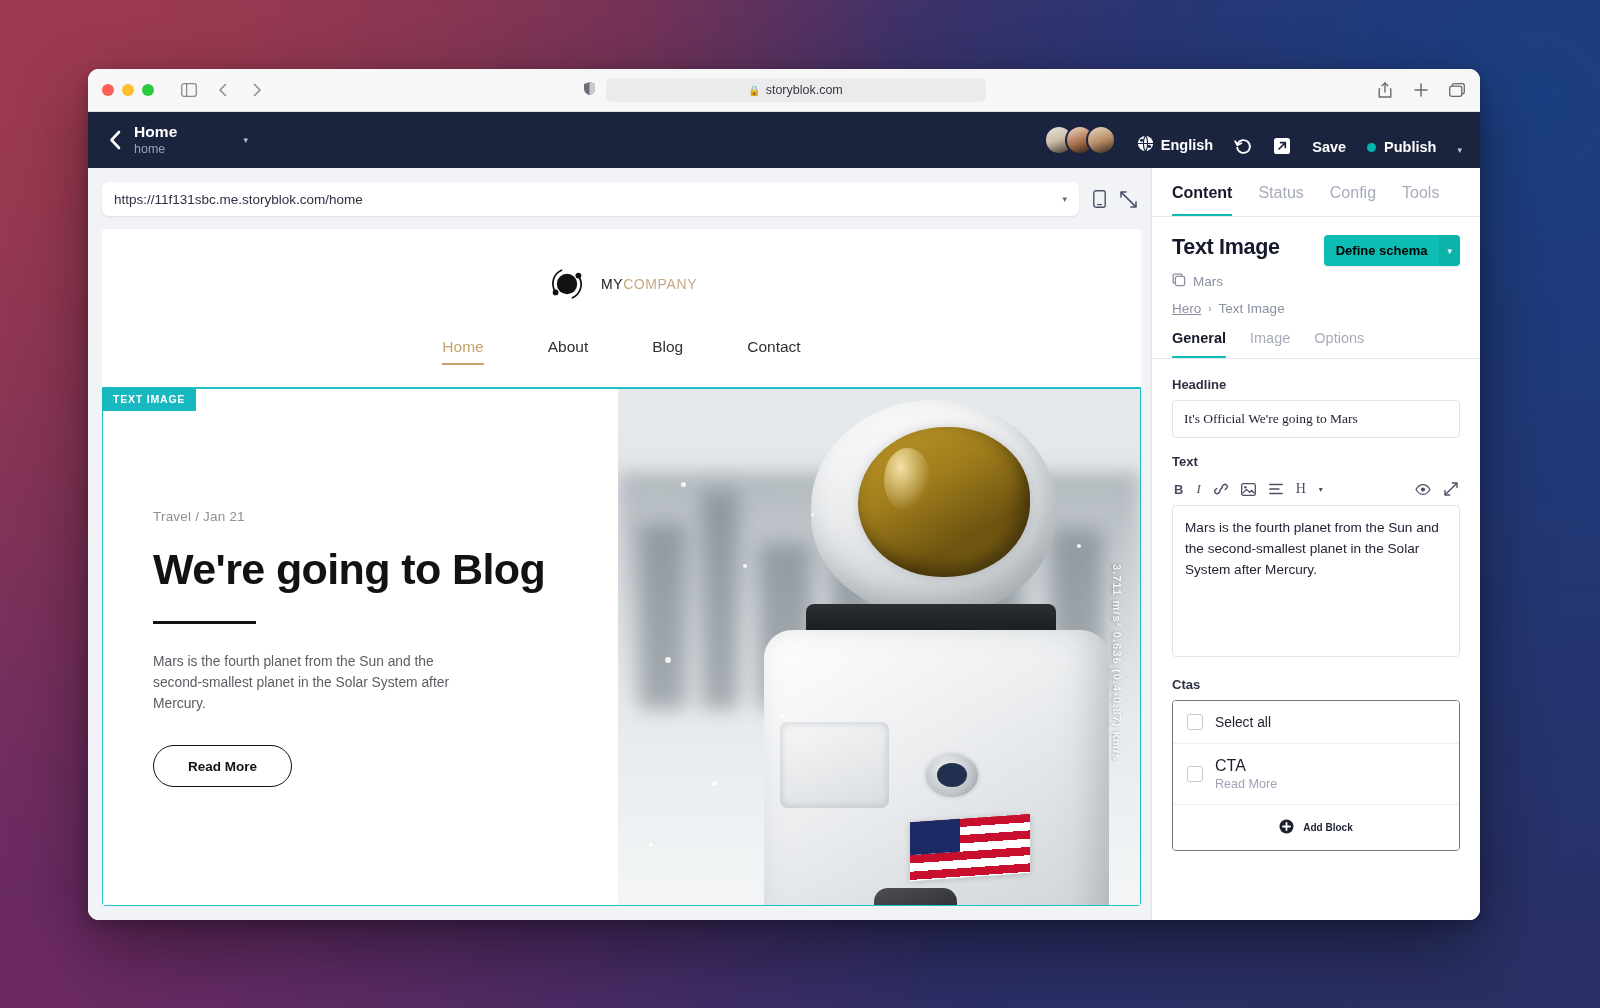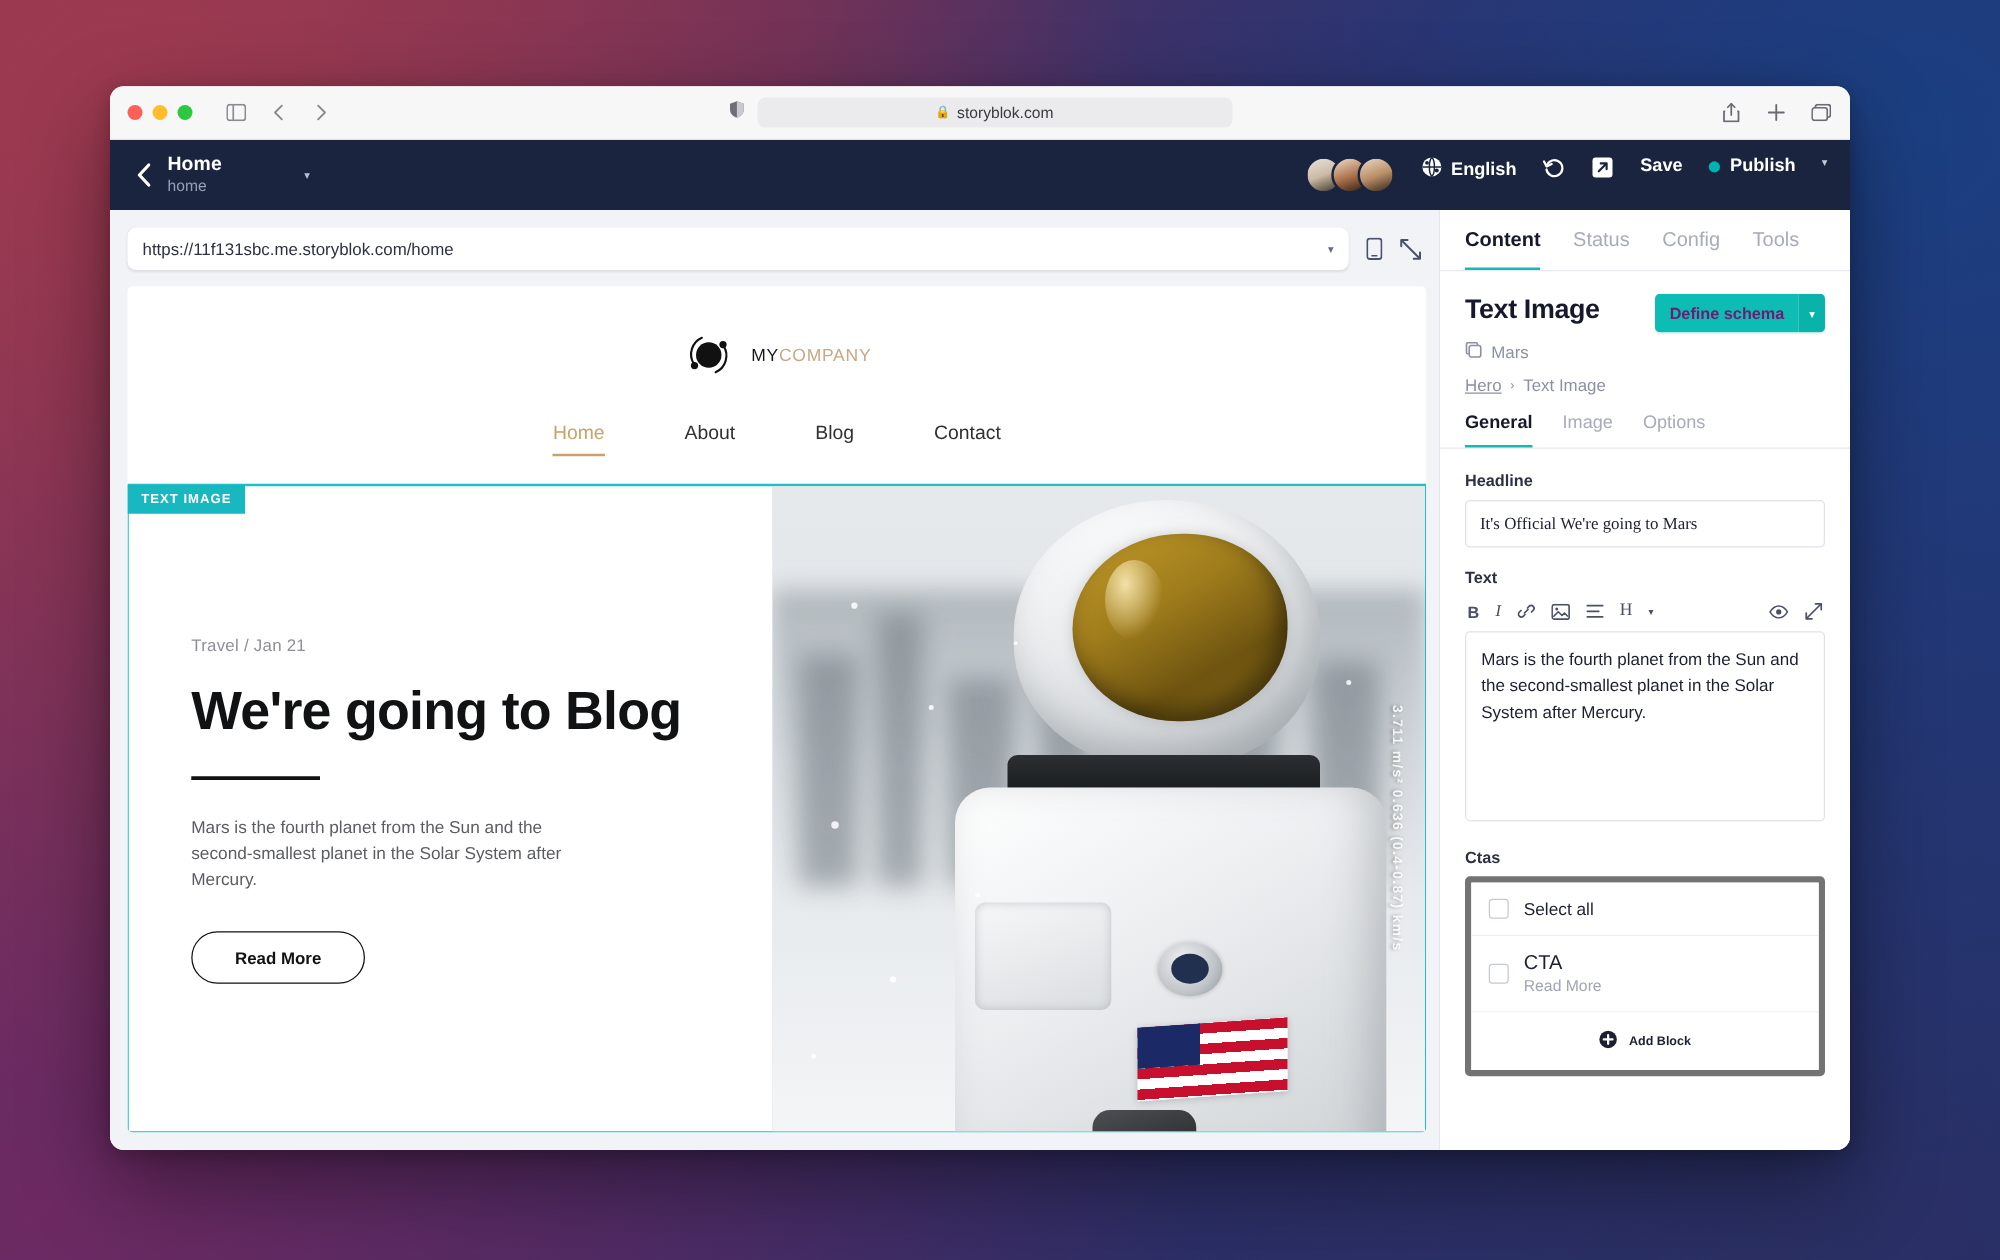"English" .topbar-right { align-items: flex-start -> flex-end }
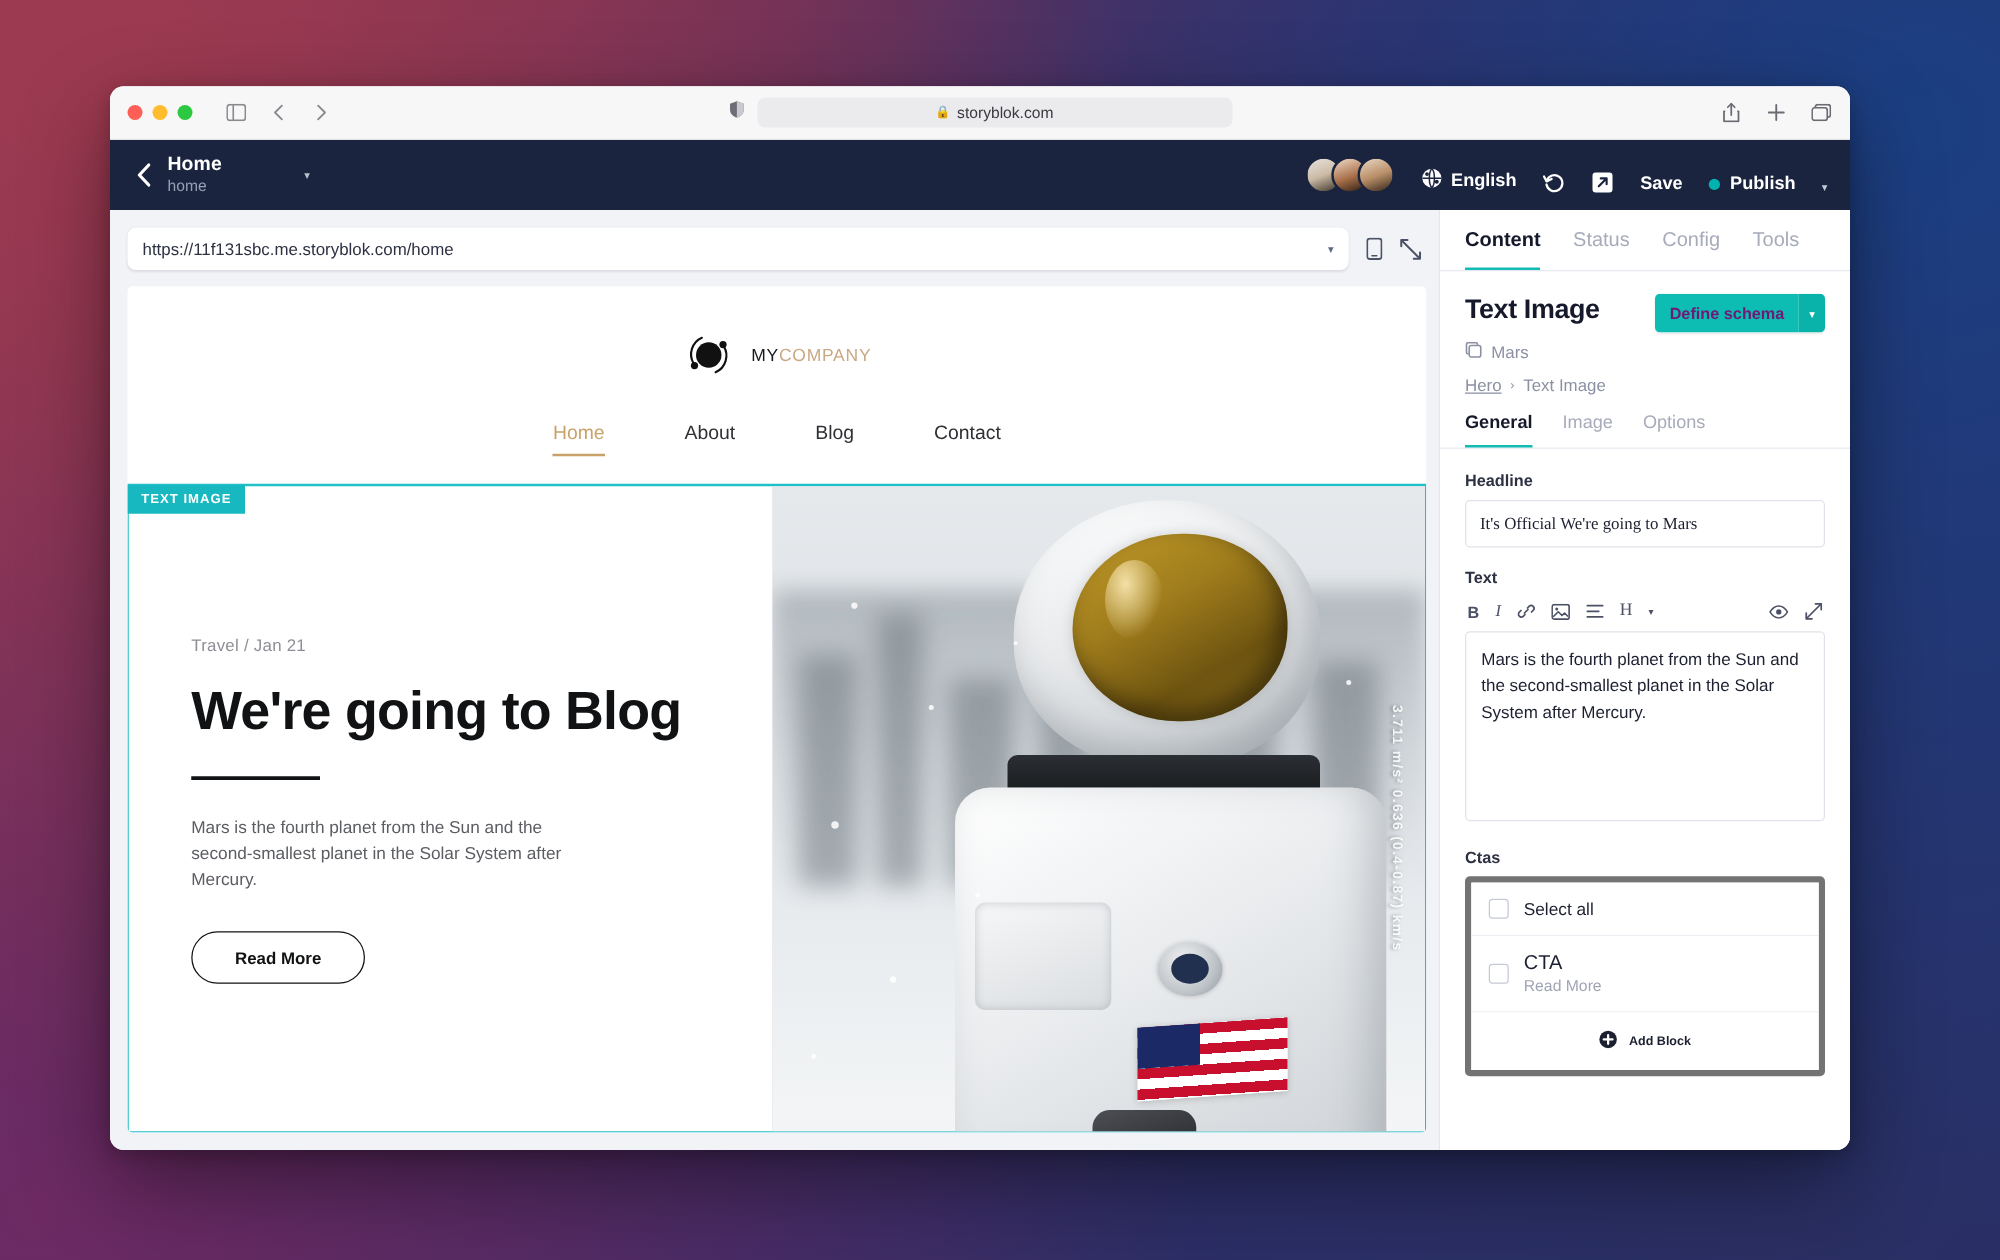"Define schema" .schema-main { color: #701a75 -> #000000 }
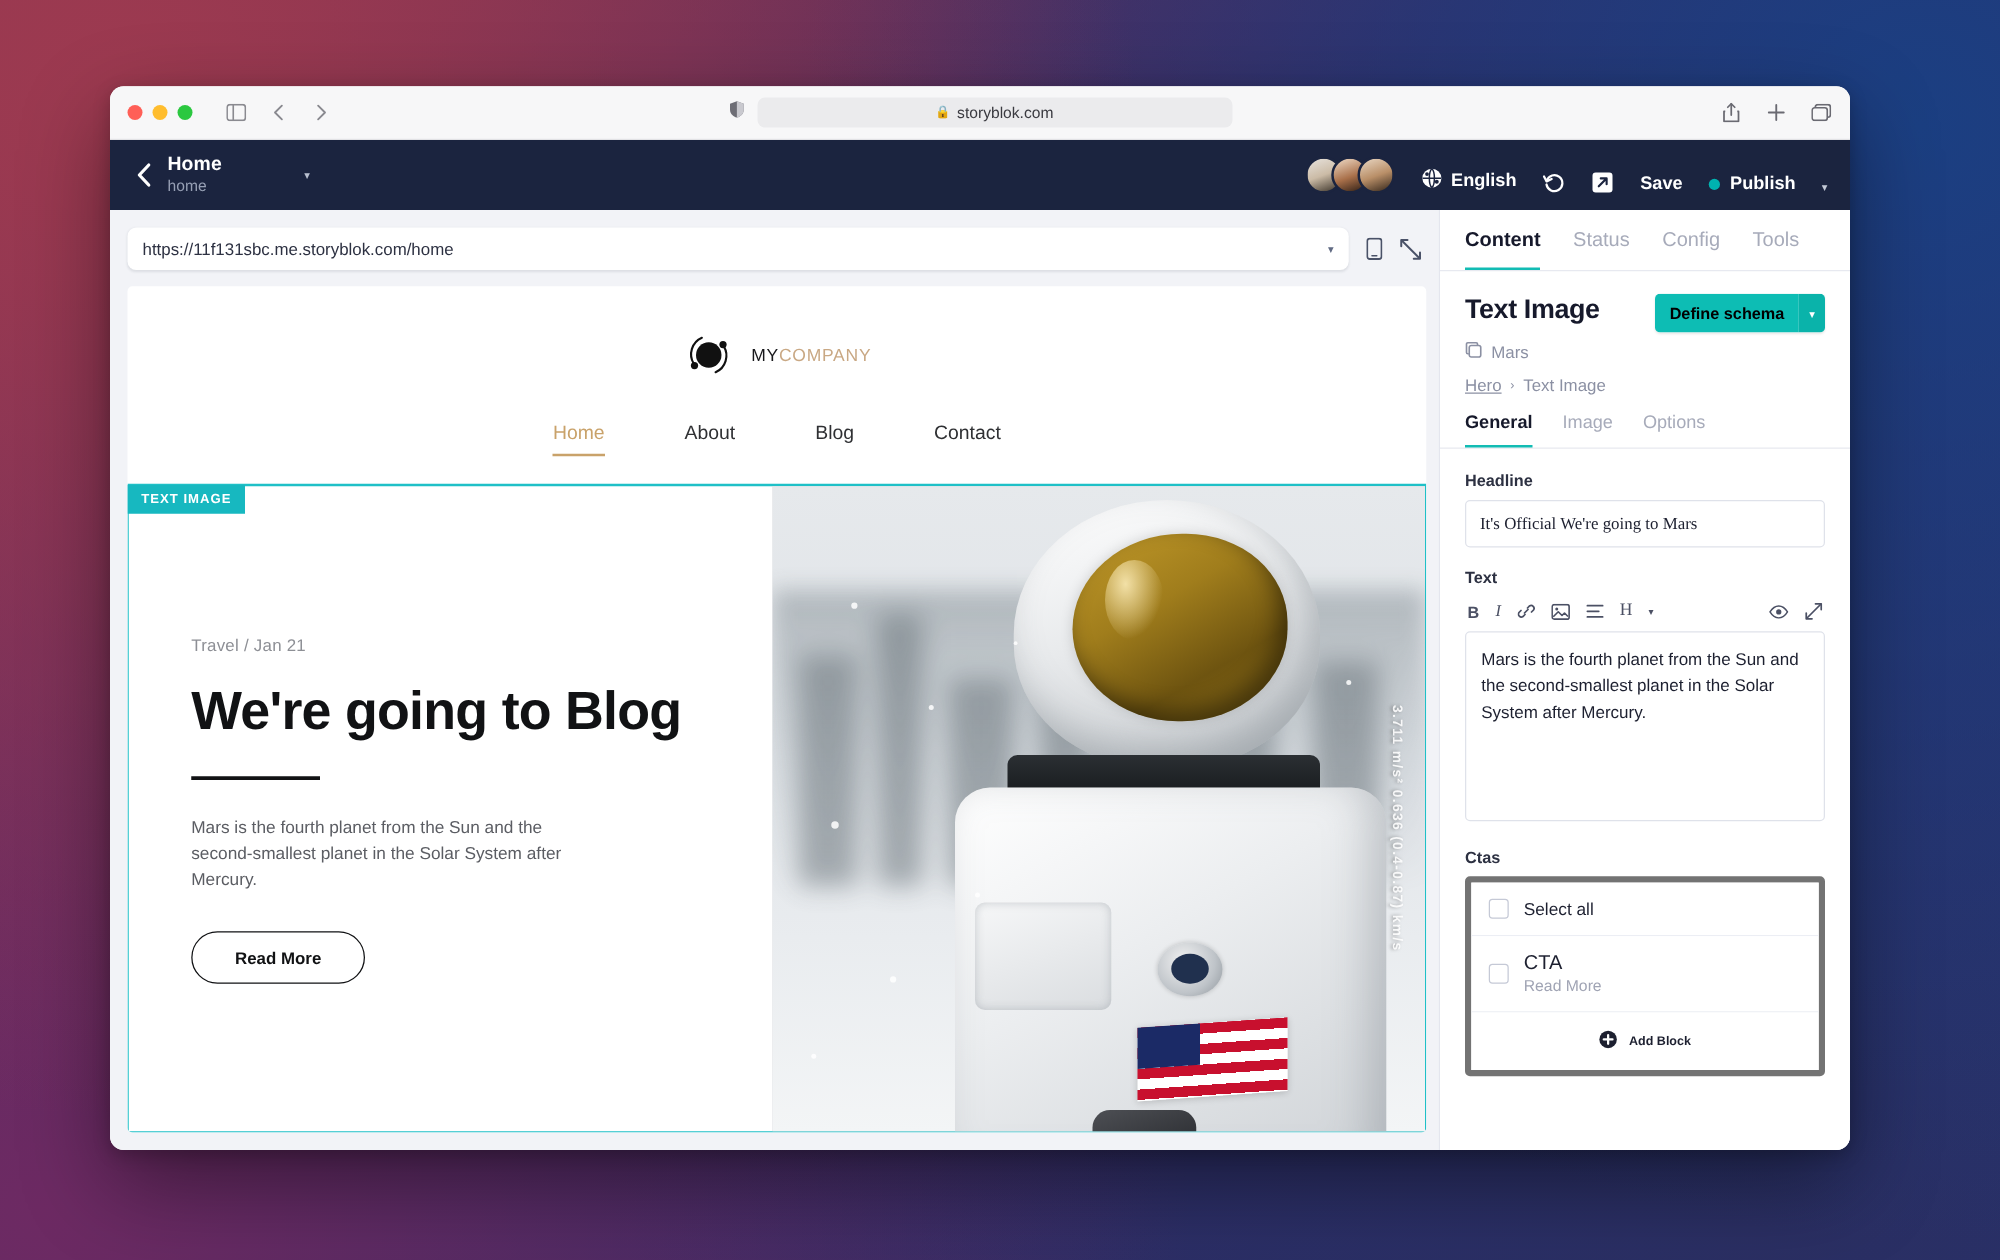"Select all" .blocks { border: 5px solid #737373 -> 1px solid #737373 }
